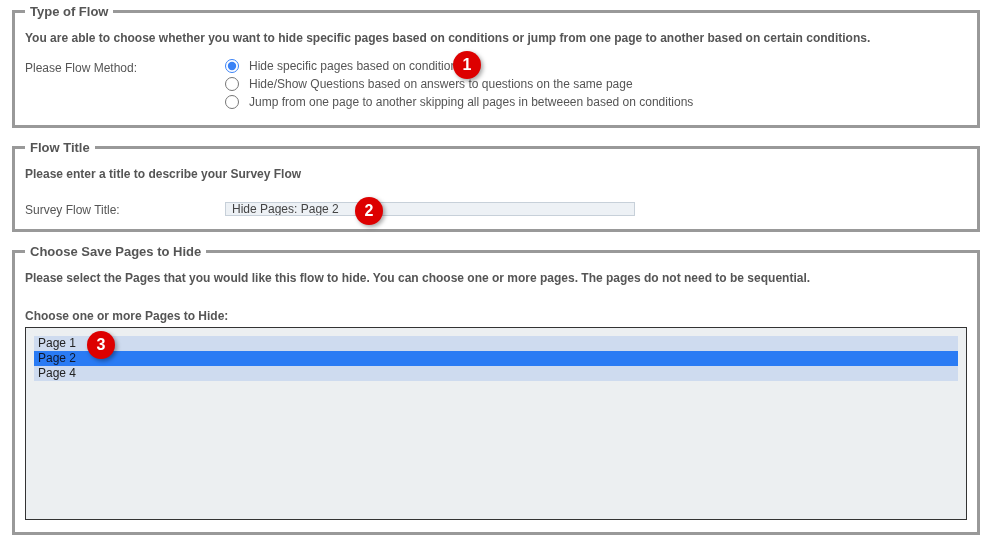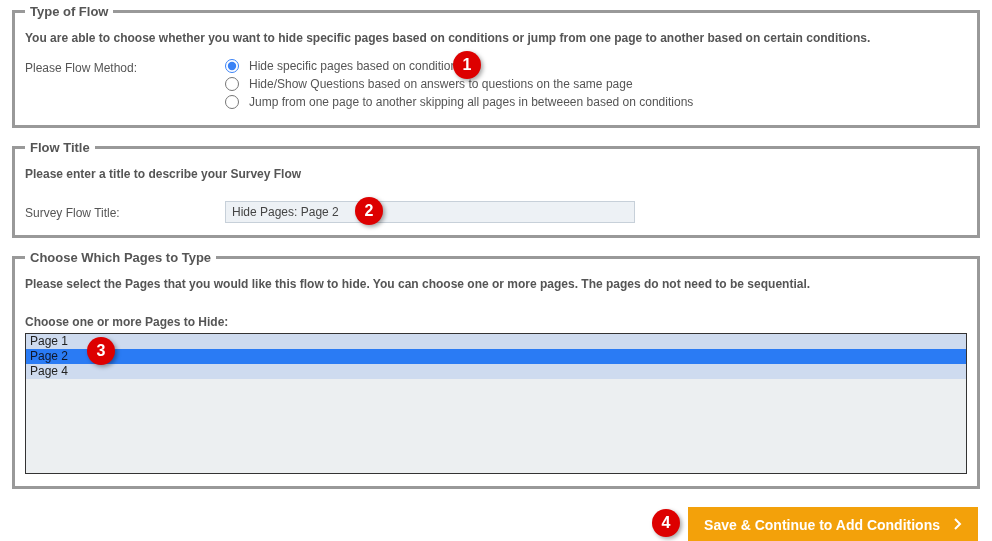"Hide Pages: Page 2" .text-input { height: 22px -> 14px }
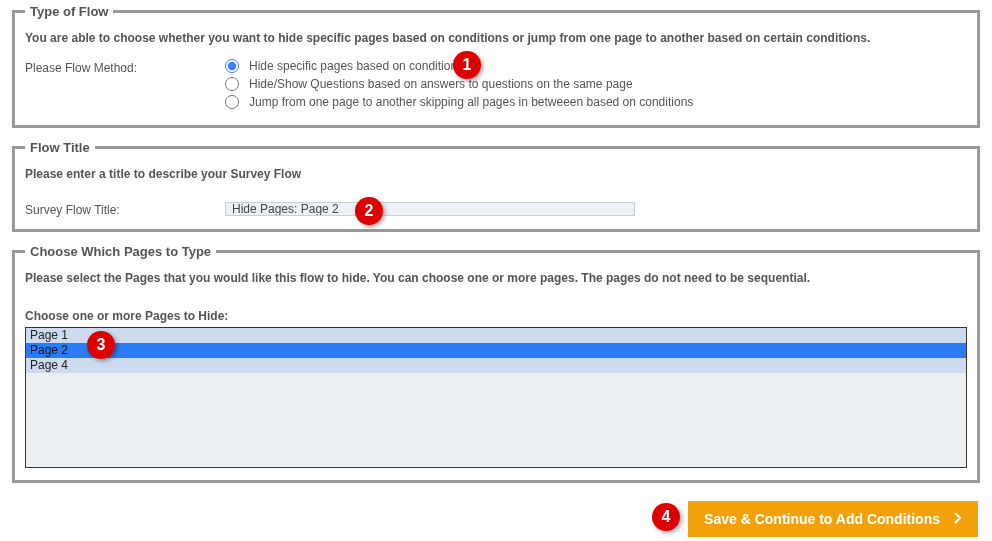"Choose Which Pages to Type" legend { text: Which Pages to Type -> Save Pages to Hide }
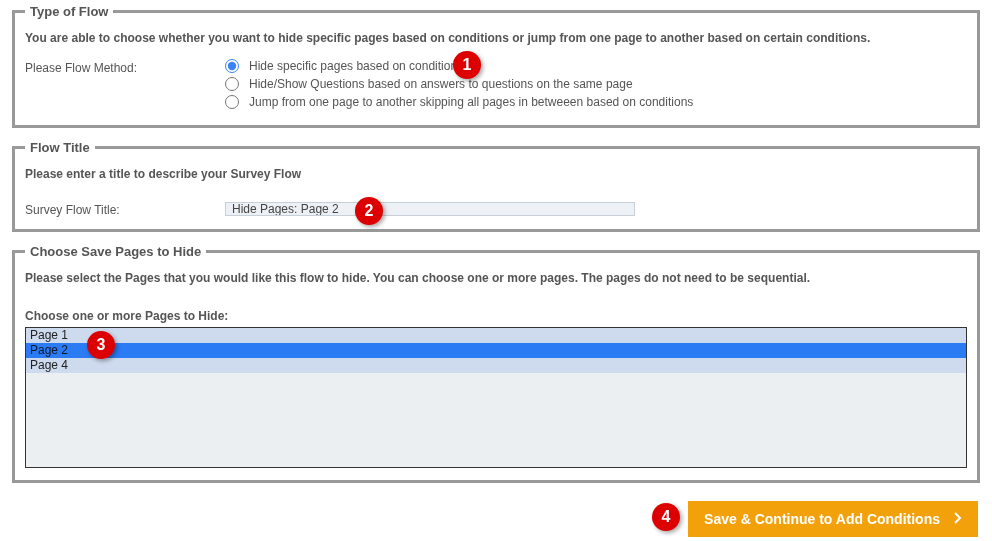"Page 1" .listbox { height: 141px -> 193px; padding: 0 -> 8px }
